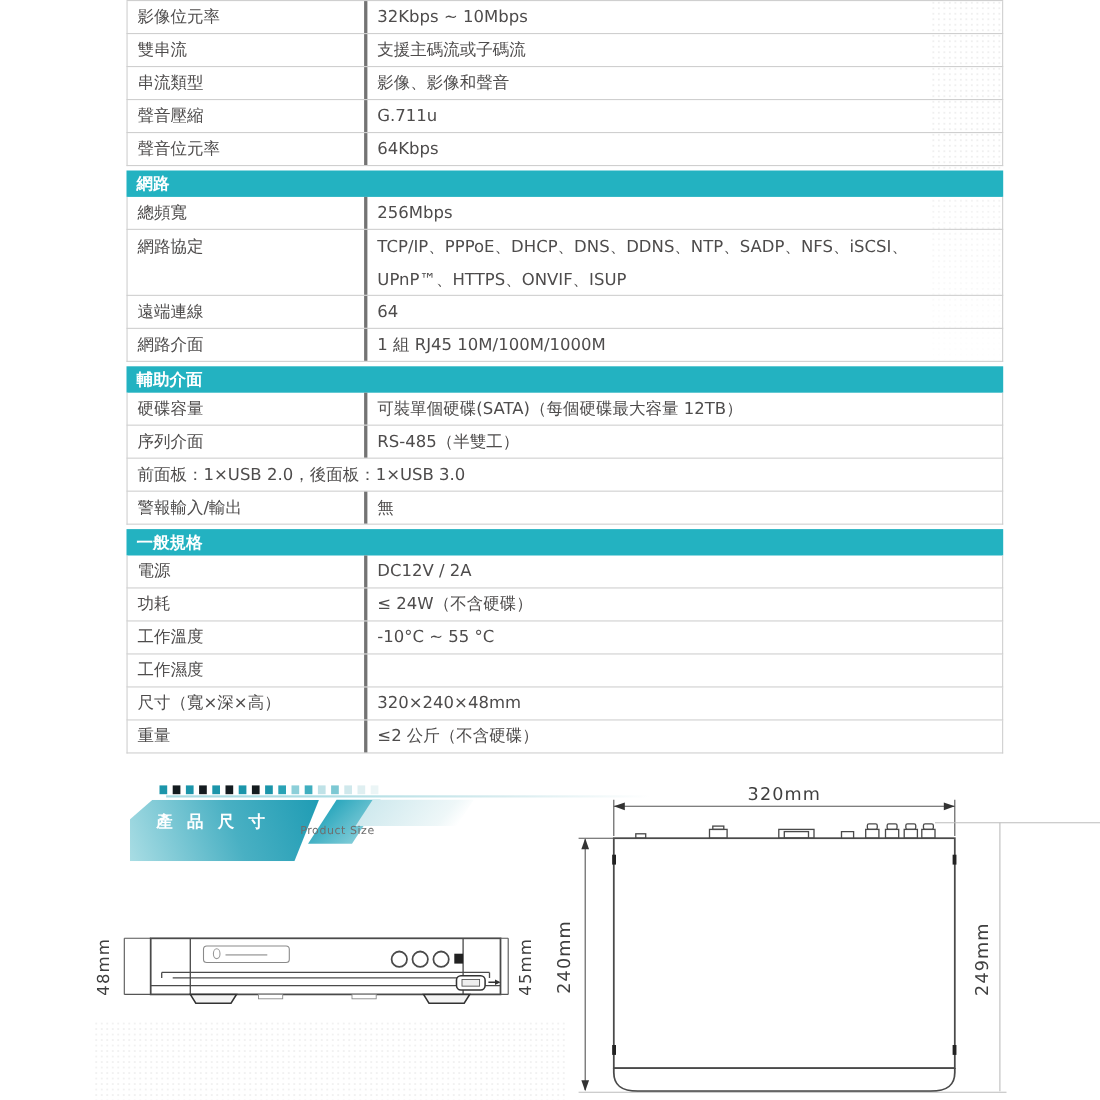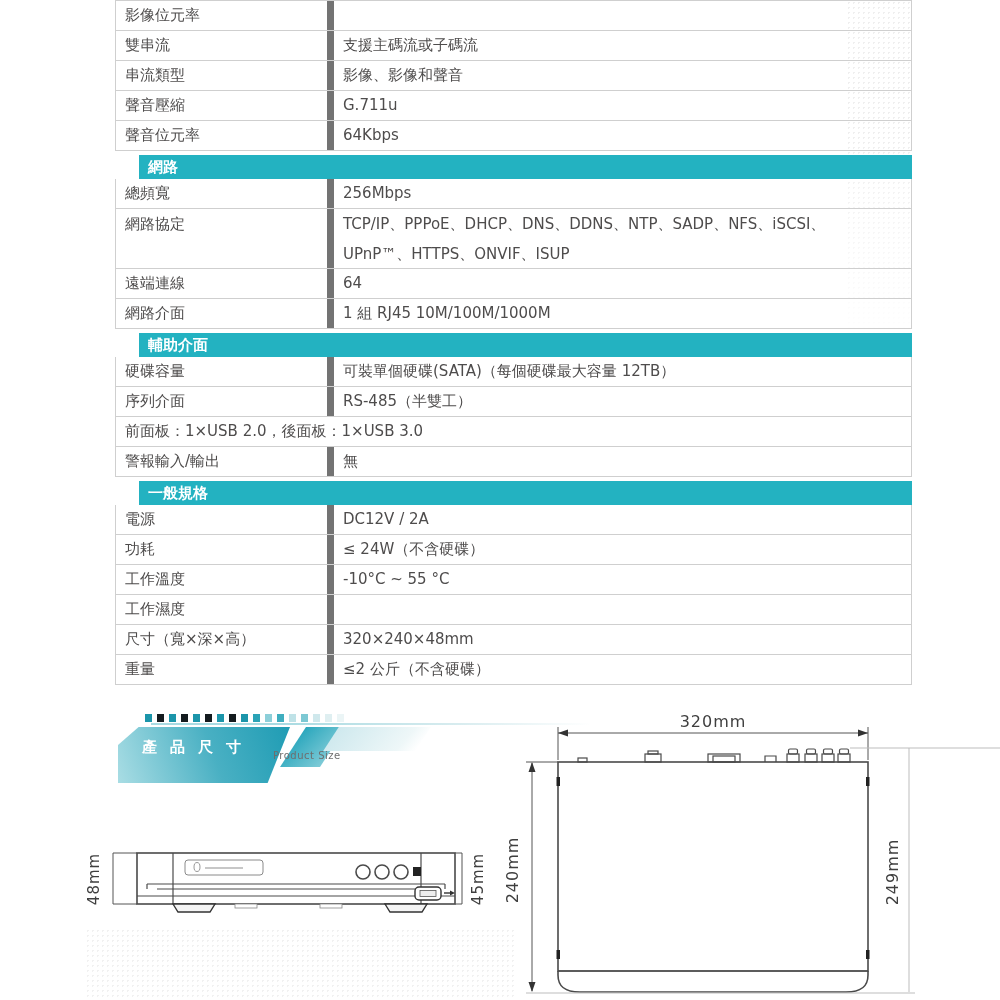"影像位元率" .spec-table .lbl { border-right: 7px solid #737373 -> 3px solid #737373 }
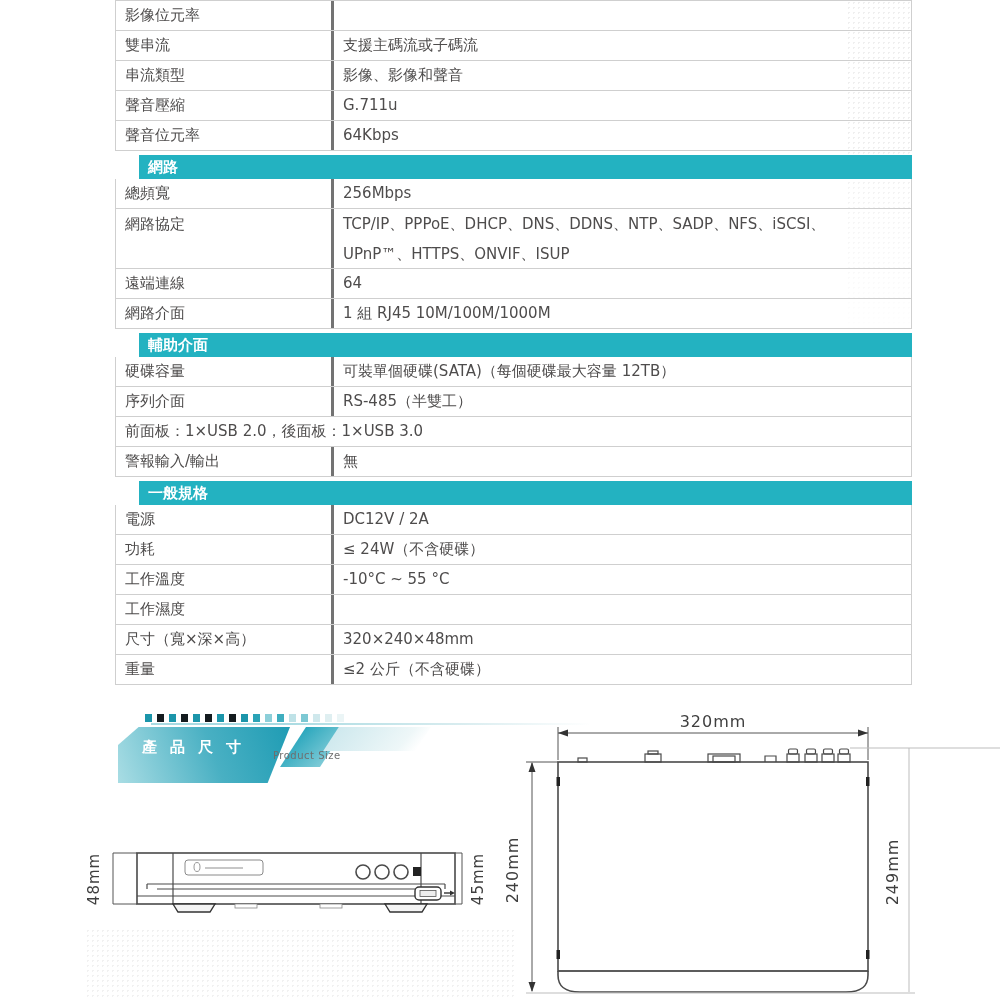"32Kbps ~ 10Mbps" div.val { html: none -> <div>32Kbps ~ 10Mbps</div> }
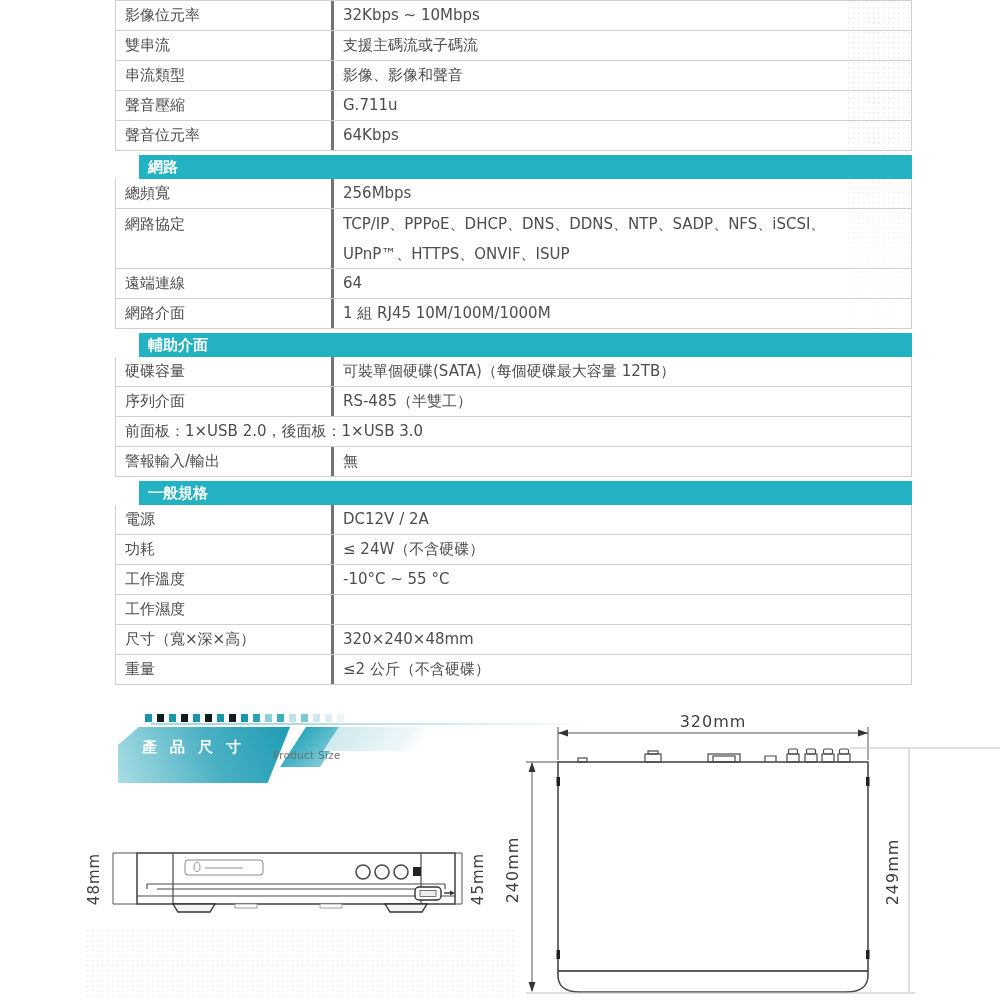"網路" .spec-table .sec { margin-left: 24px -> none }
